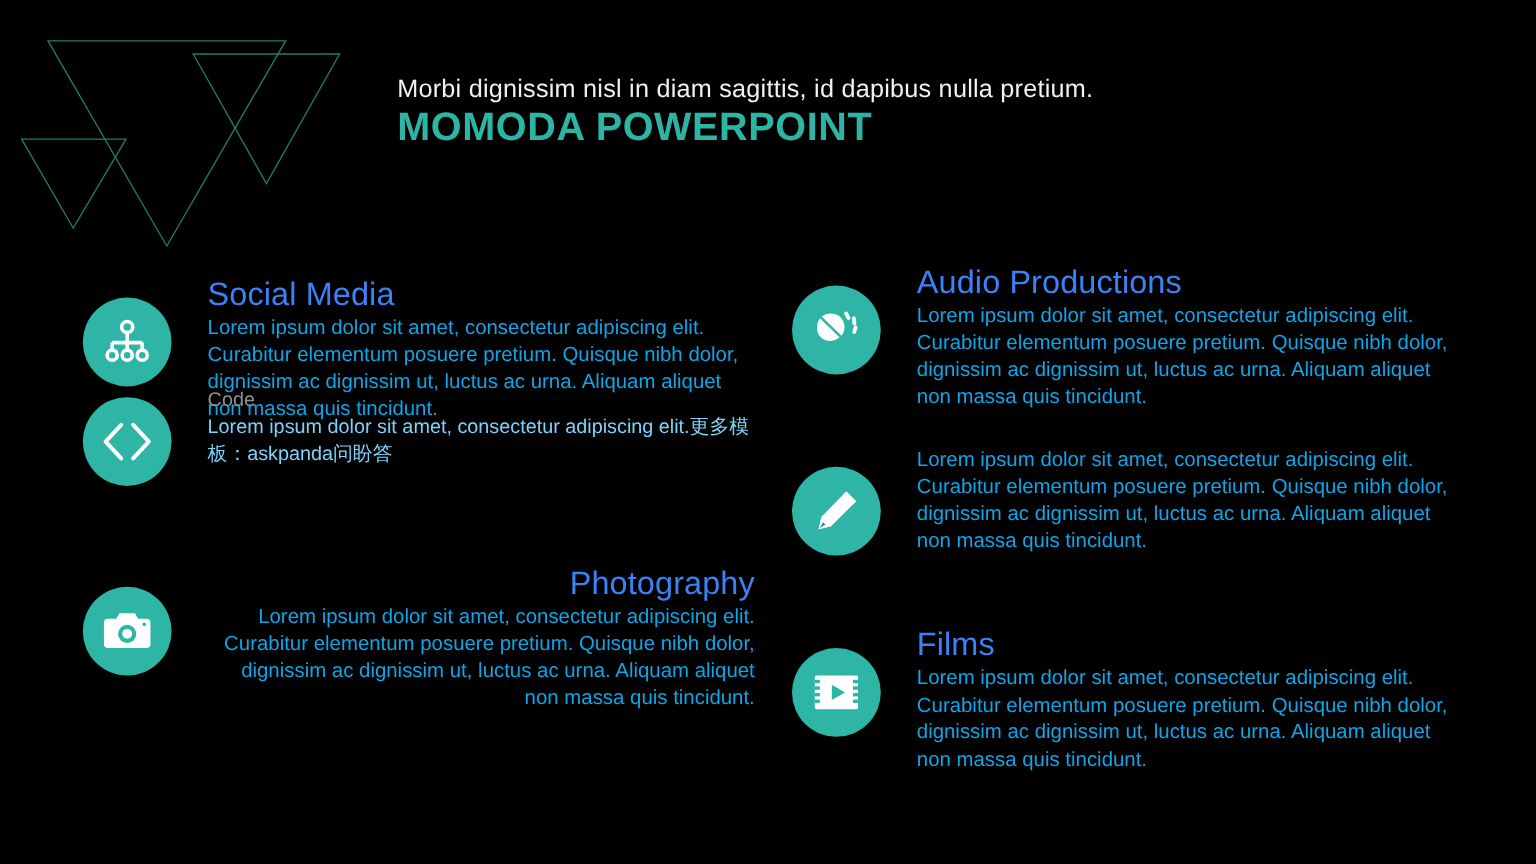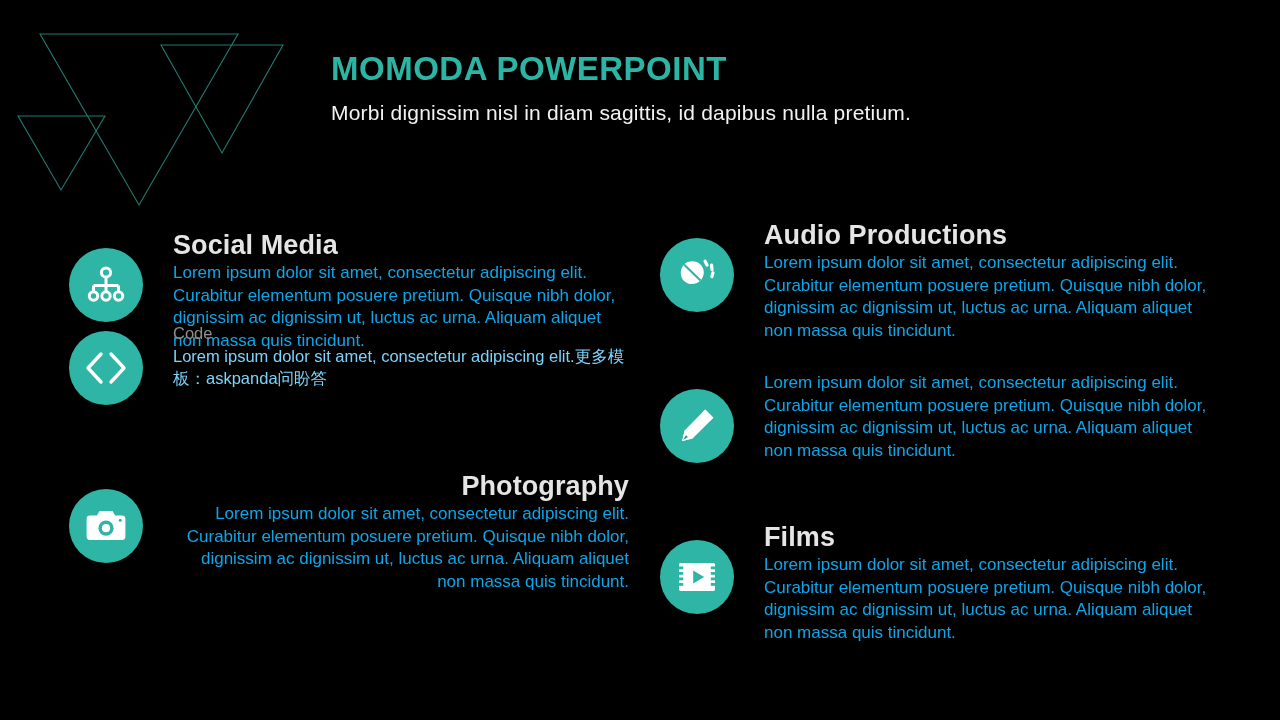"MOMODA POWERPOINT" div { order: before "Morbi dignissim nisl in diam" -> after "Morbi dignissim nisl in diam" }
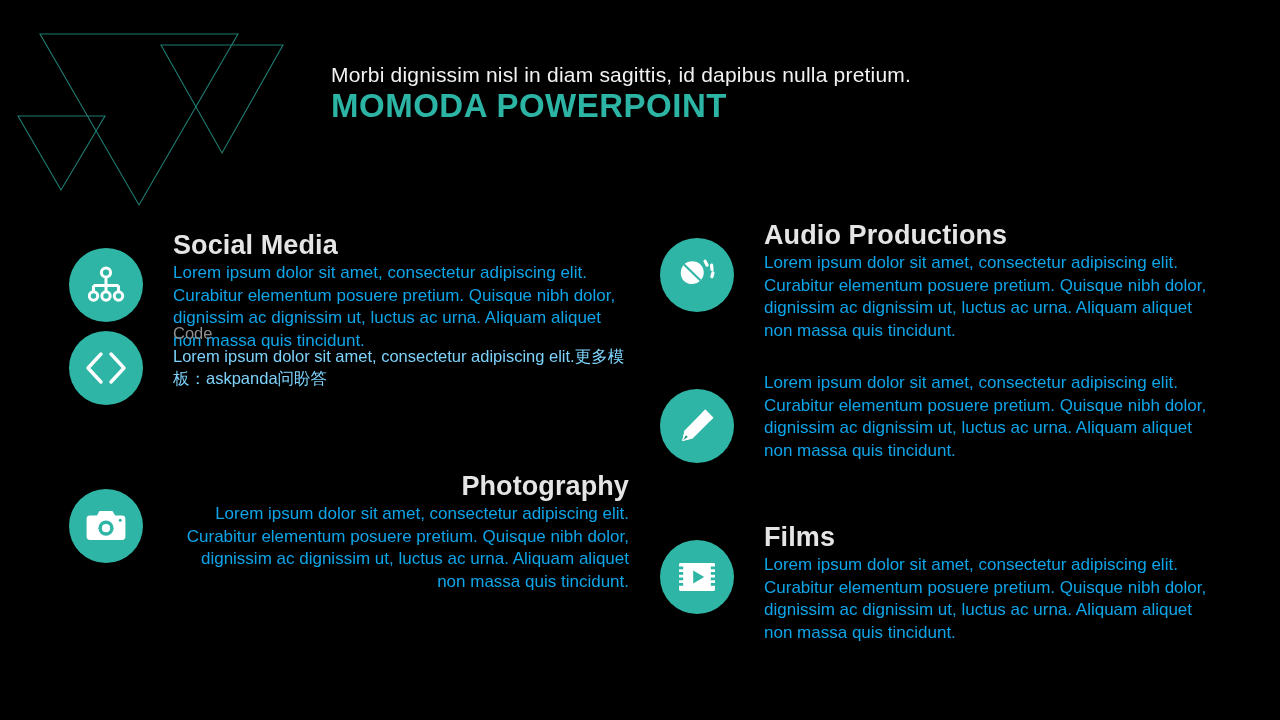"Social Media" .item-title { color: #e5e5e5 -> #3b82f6; font-weight: bold -> normal }
